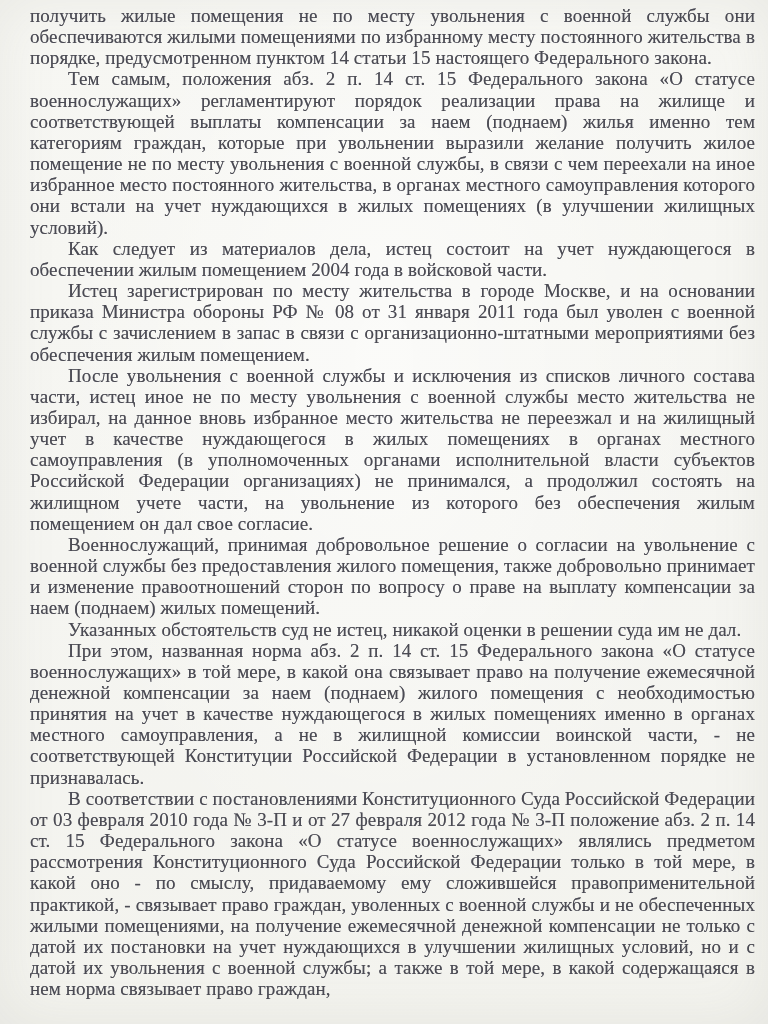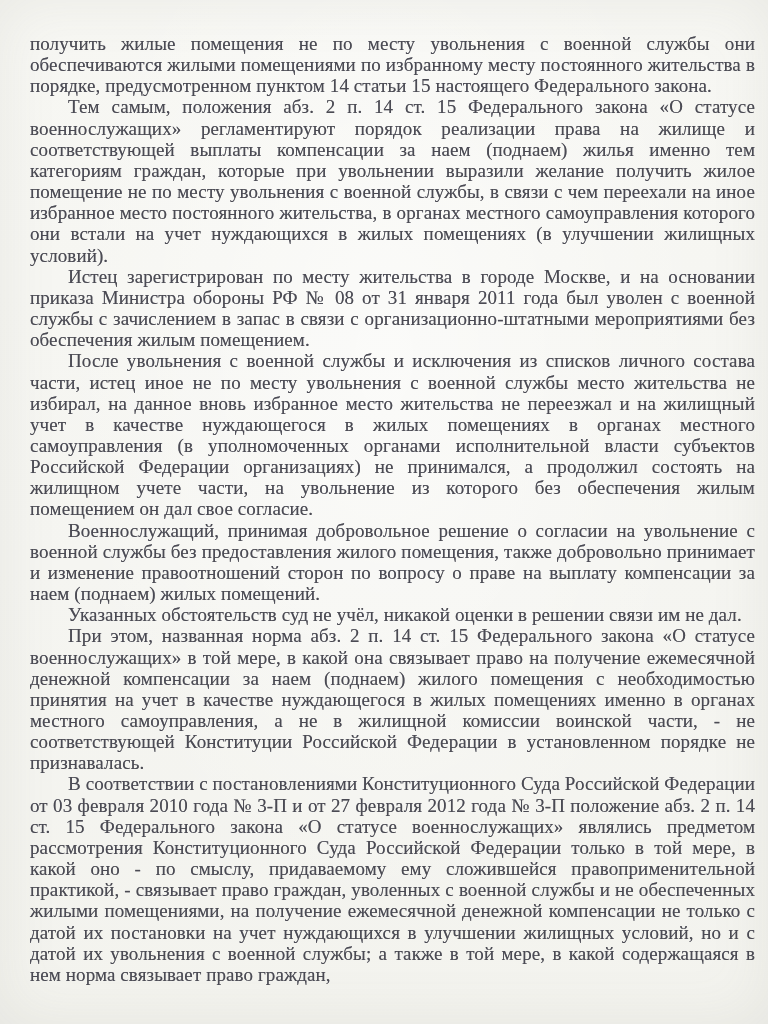"получить жилые помещения не по" .page p.continuation { margin-top: 28px -> none }
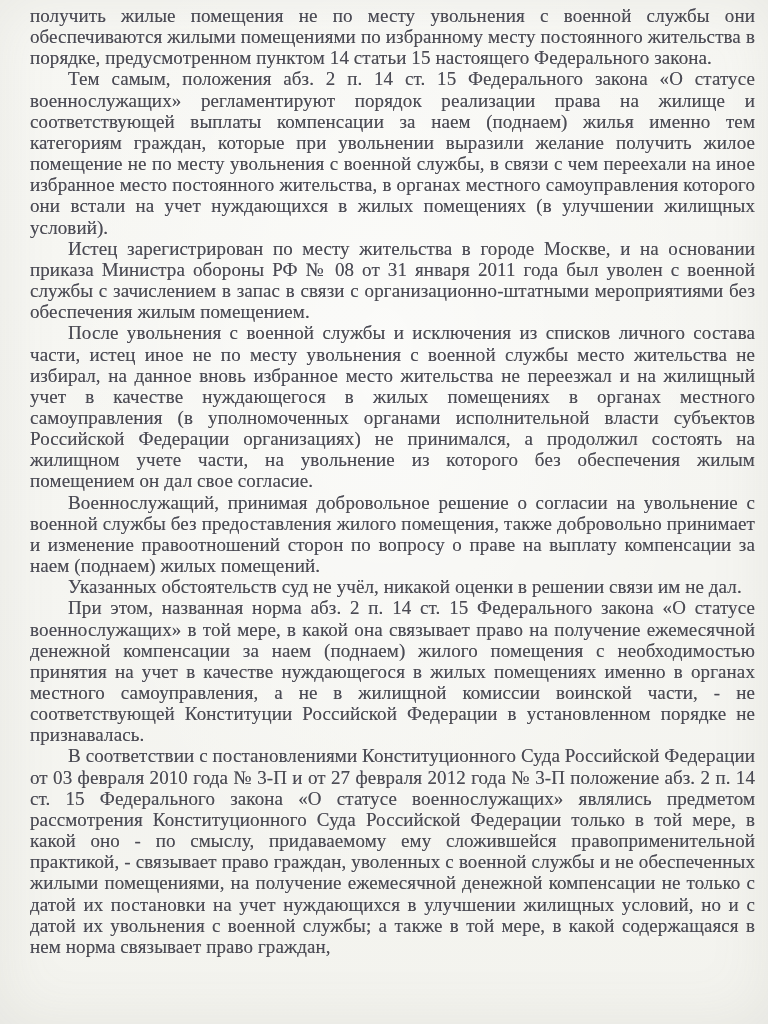"Как следует из материалов дела," p { html: none -> <p>Как следует из материалов дела, истец состоит на учет нуждающегося в обеспечении жилым помещением 2004 года в войсковой части.</p> }
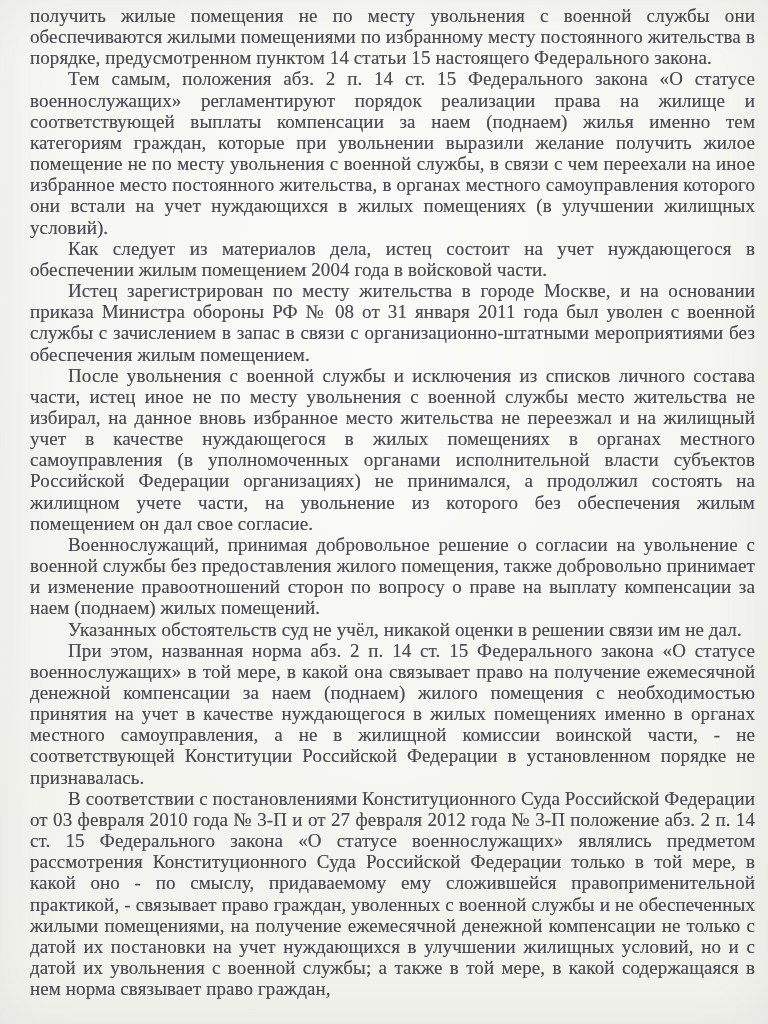"Указанных обстоятельств суд не учёл," p { text: учёл, никакой оценки в решении связи -> истец, никакой оценки в решении суда }
